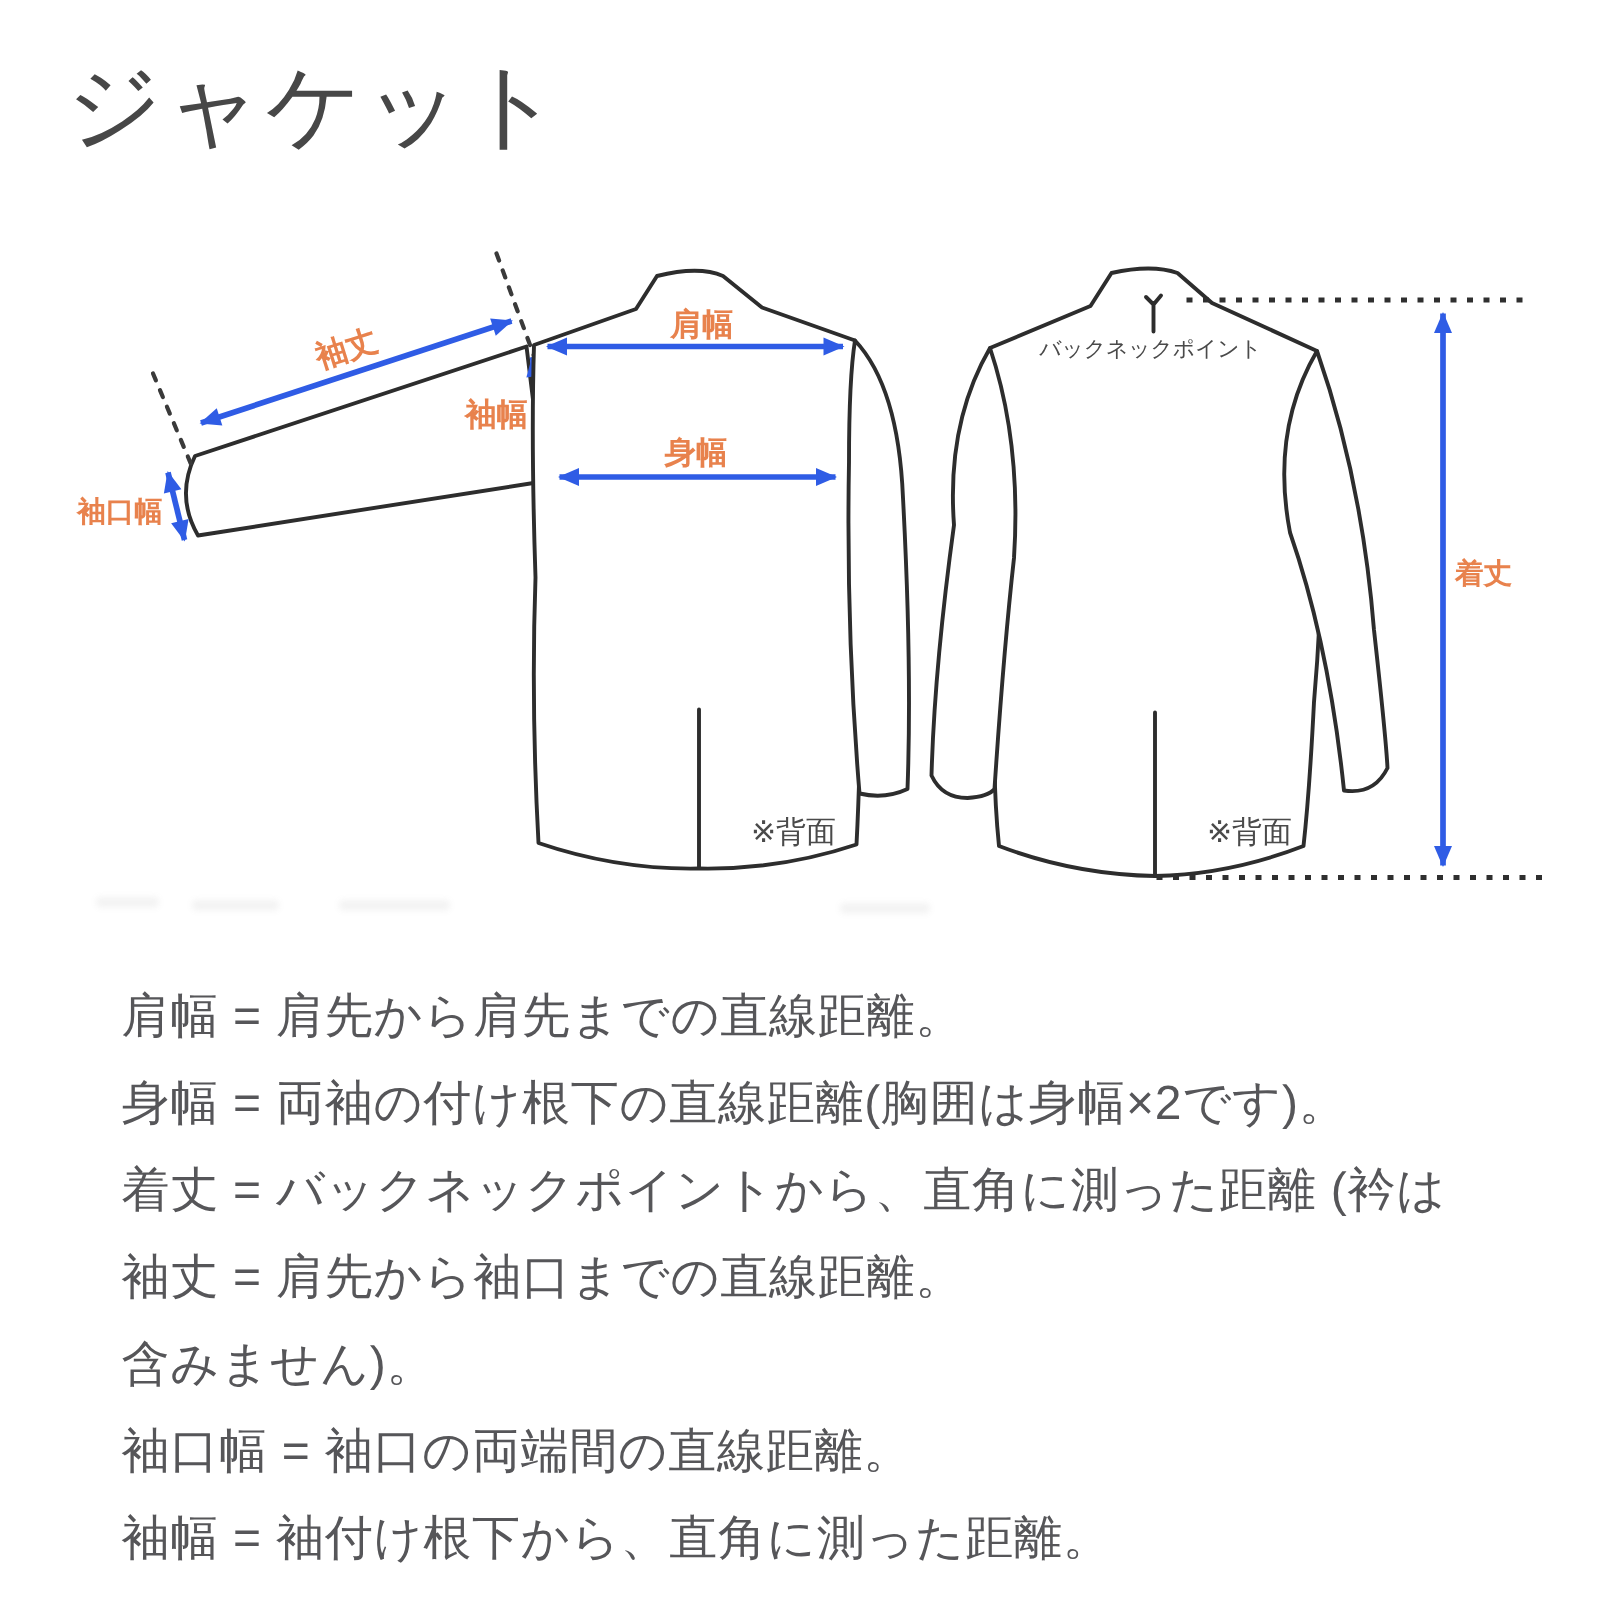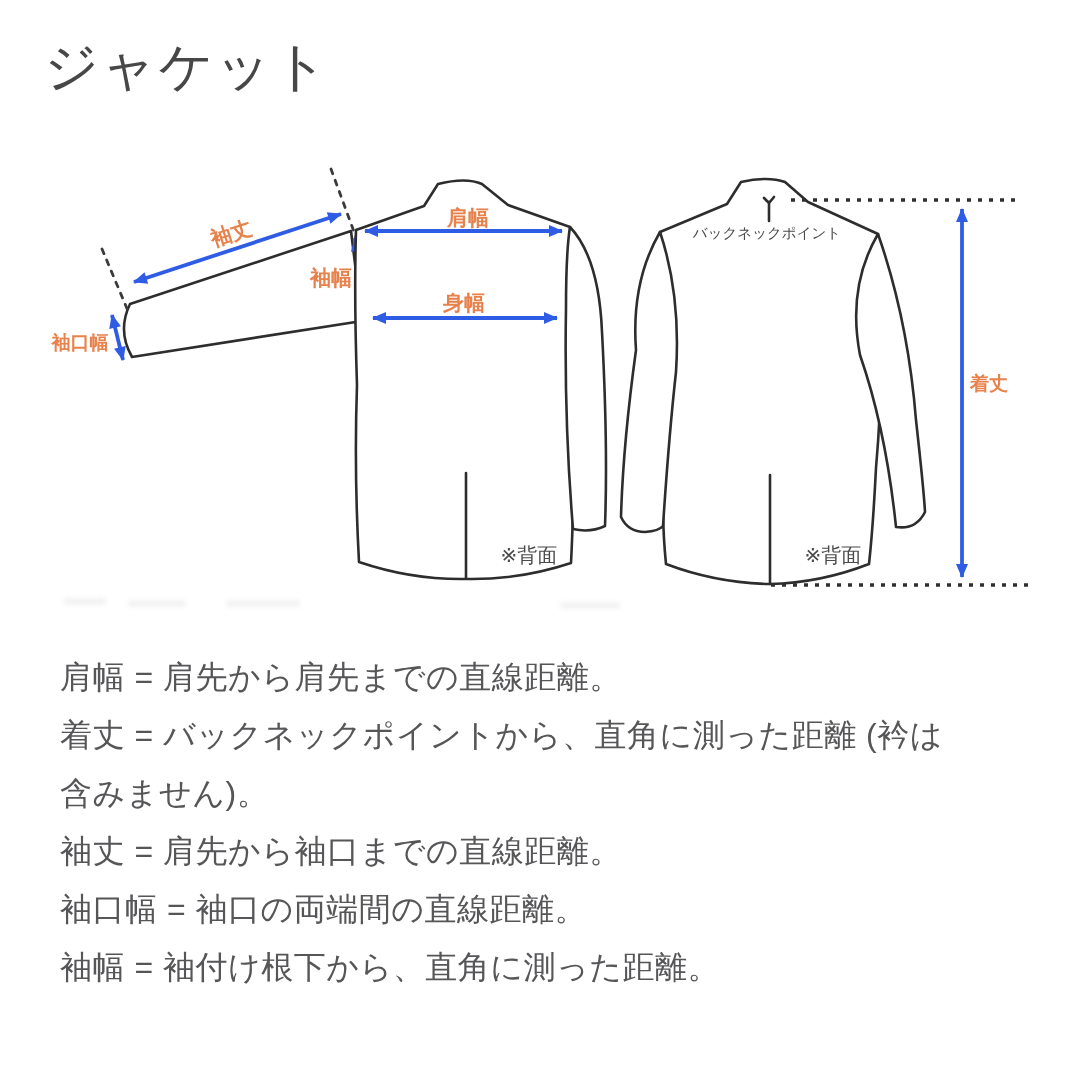"ジャケット" .page-title { font-size: 54px -> 63px }
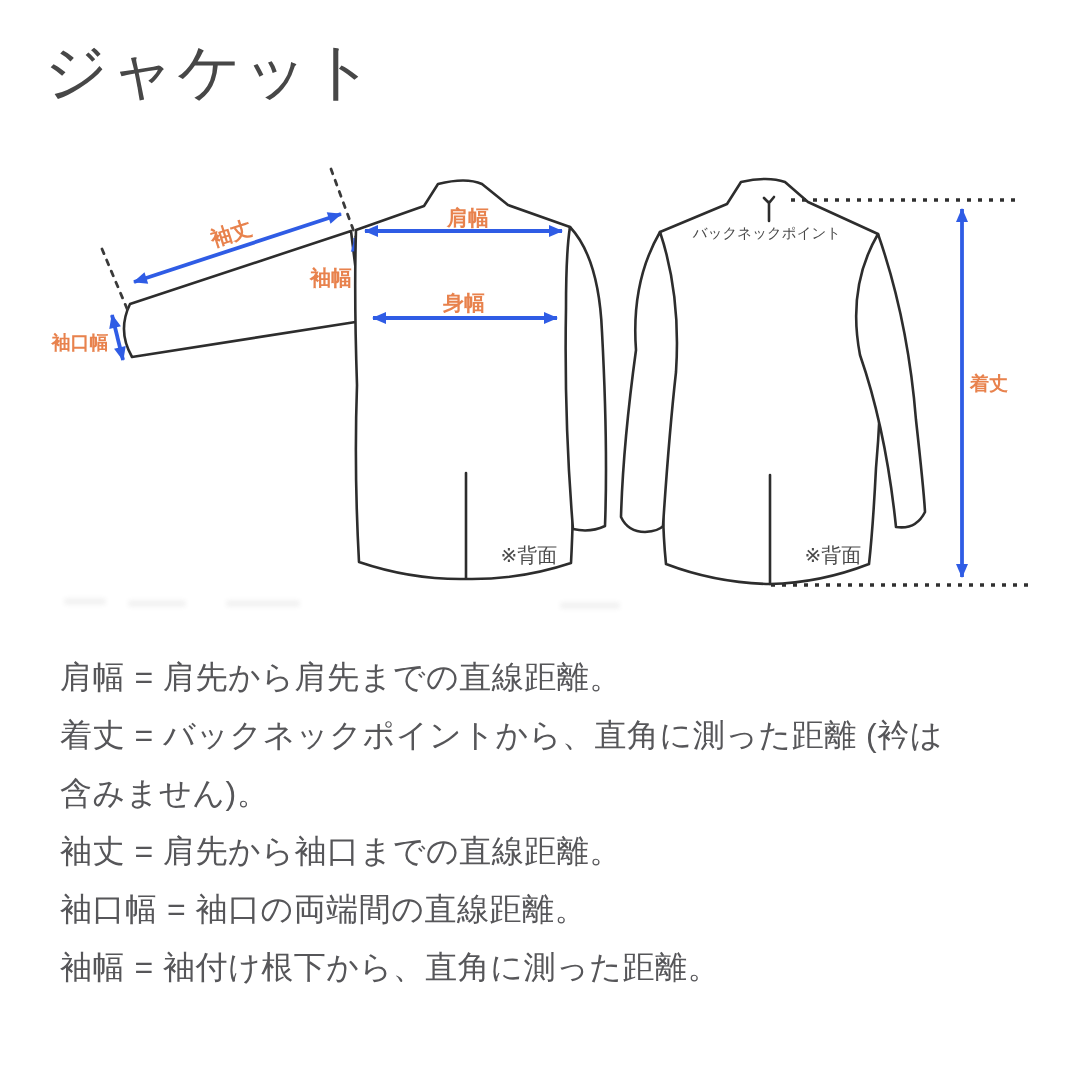"肩幅 = 肩先から肩先までの直線距離。" .def-line { margin-left: none -> 21px }
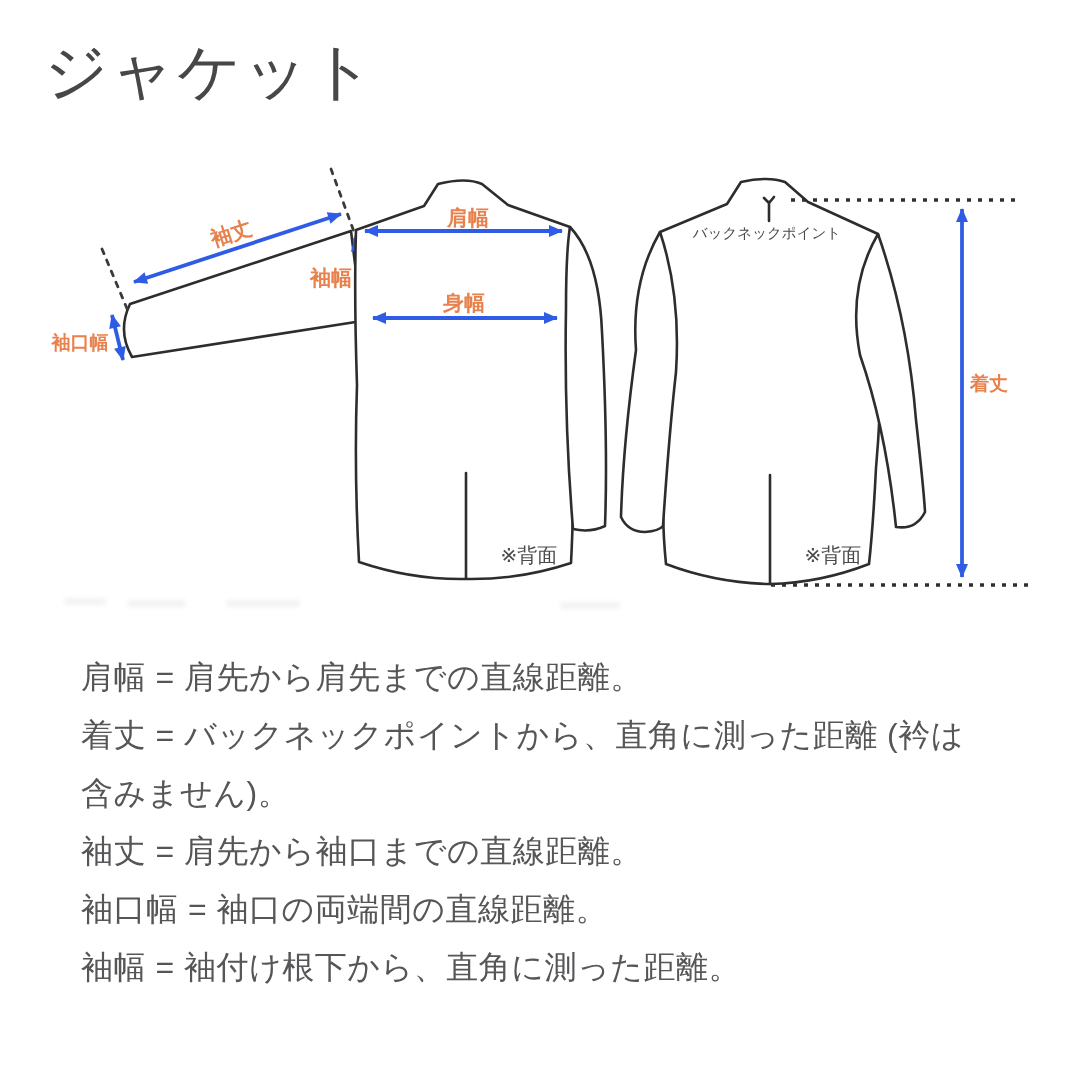"身幅 = 両袖の付け根下の直線距離(胸囲は身幅×2です)。" div.def-line { html: none -> <div>身幅 = 両袖の付け根下の直線距離(胸囲は身幅×2です)。</div> }
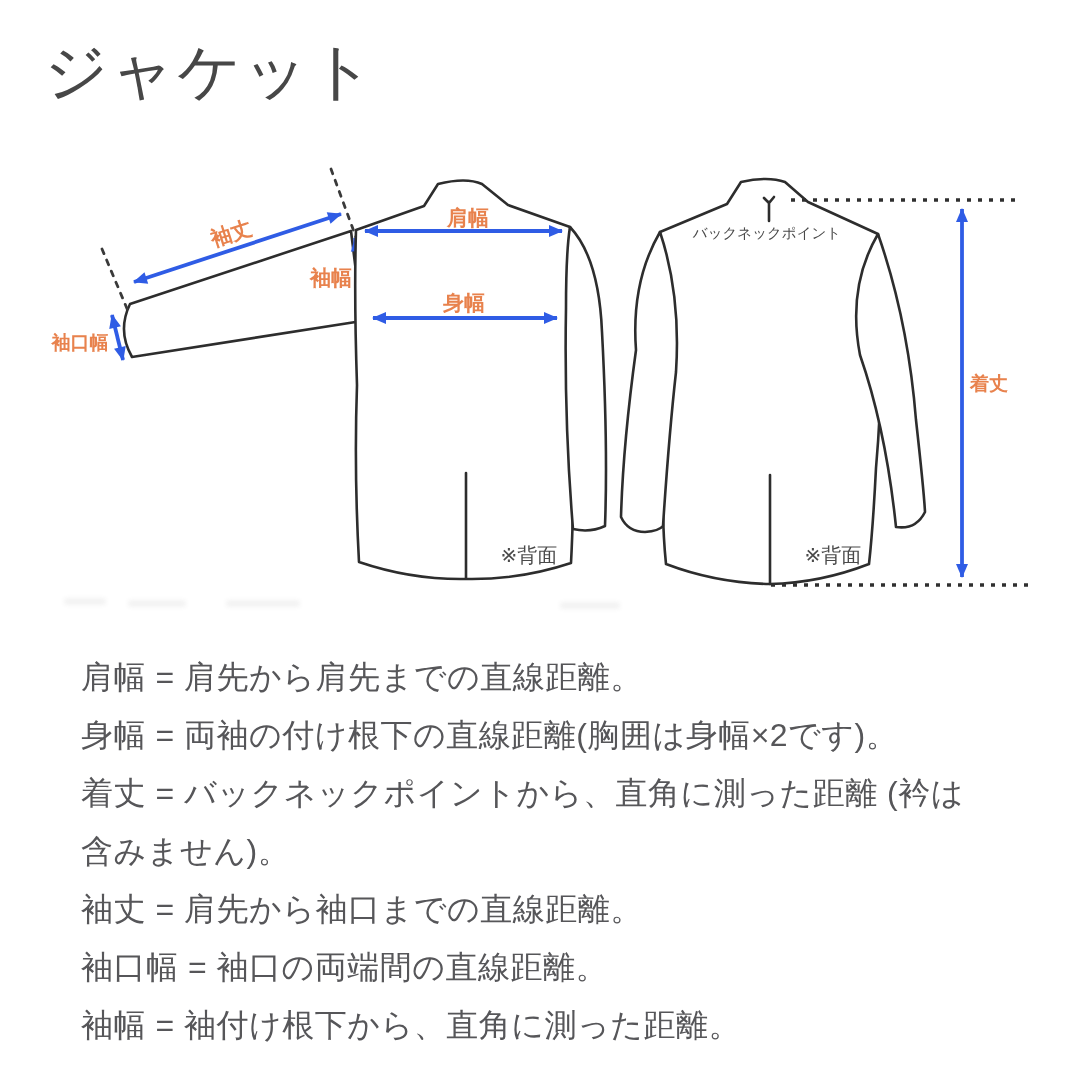"含みません)。" div.def-line { order: before "袖丈 = 肩先から袖口までの直線距離。" -> after "袖丈 = 肩先から袖口までの直線距離。" }
